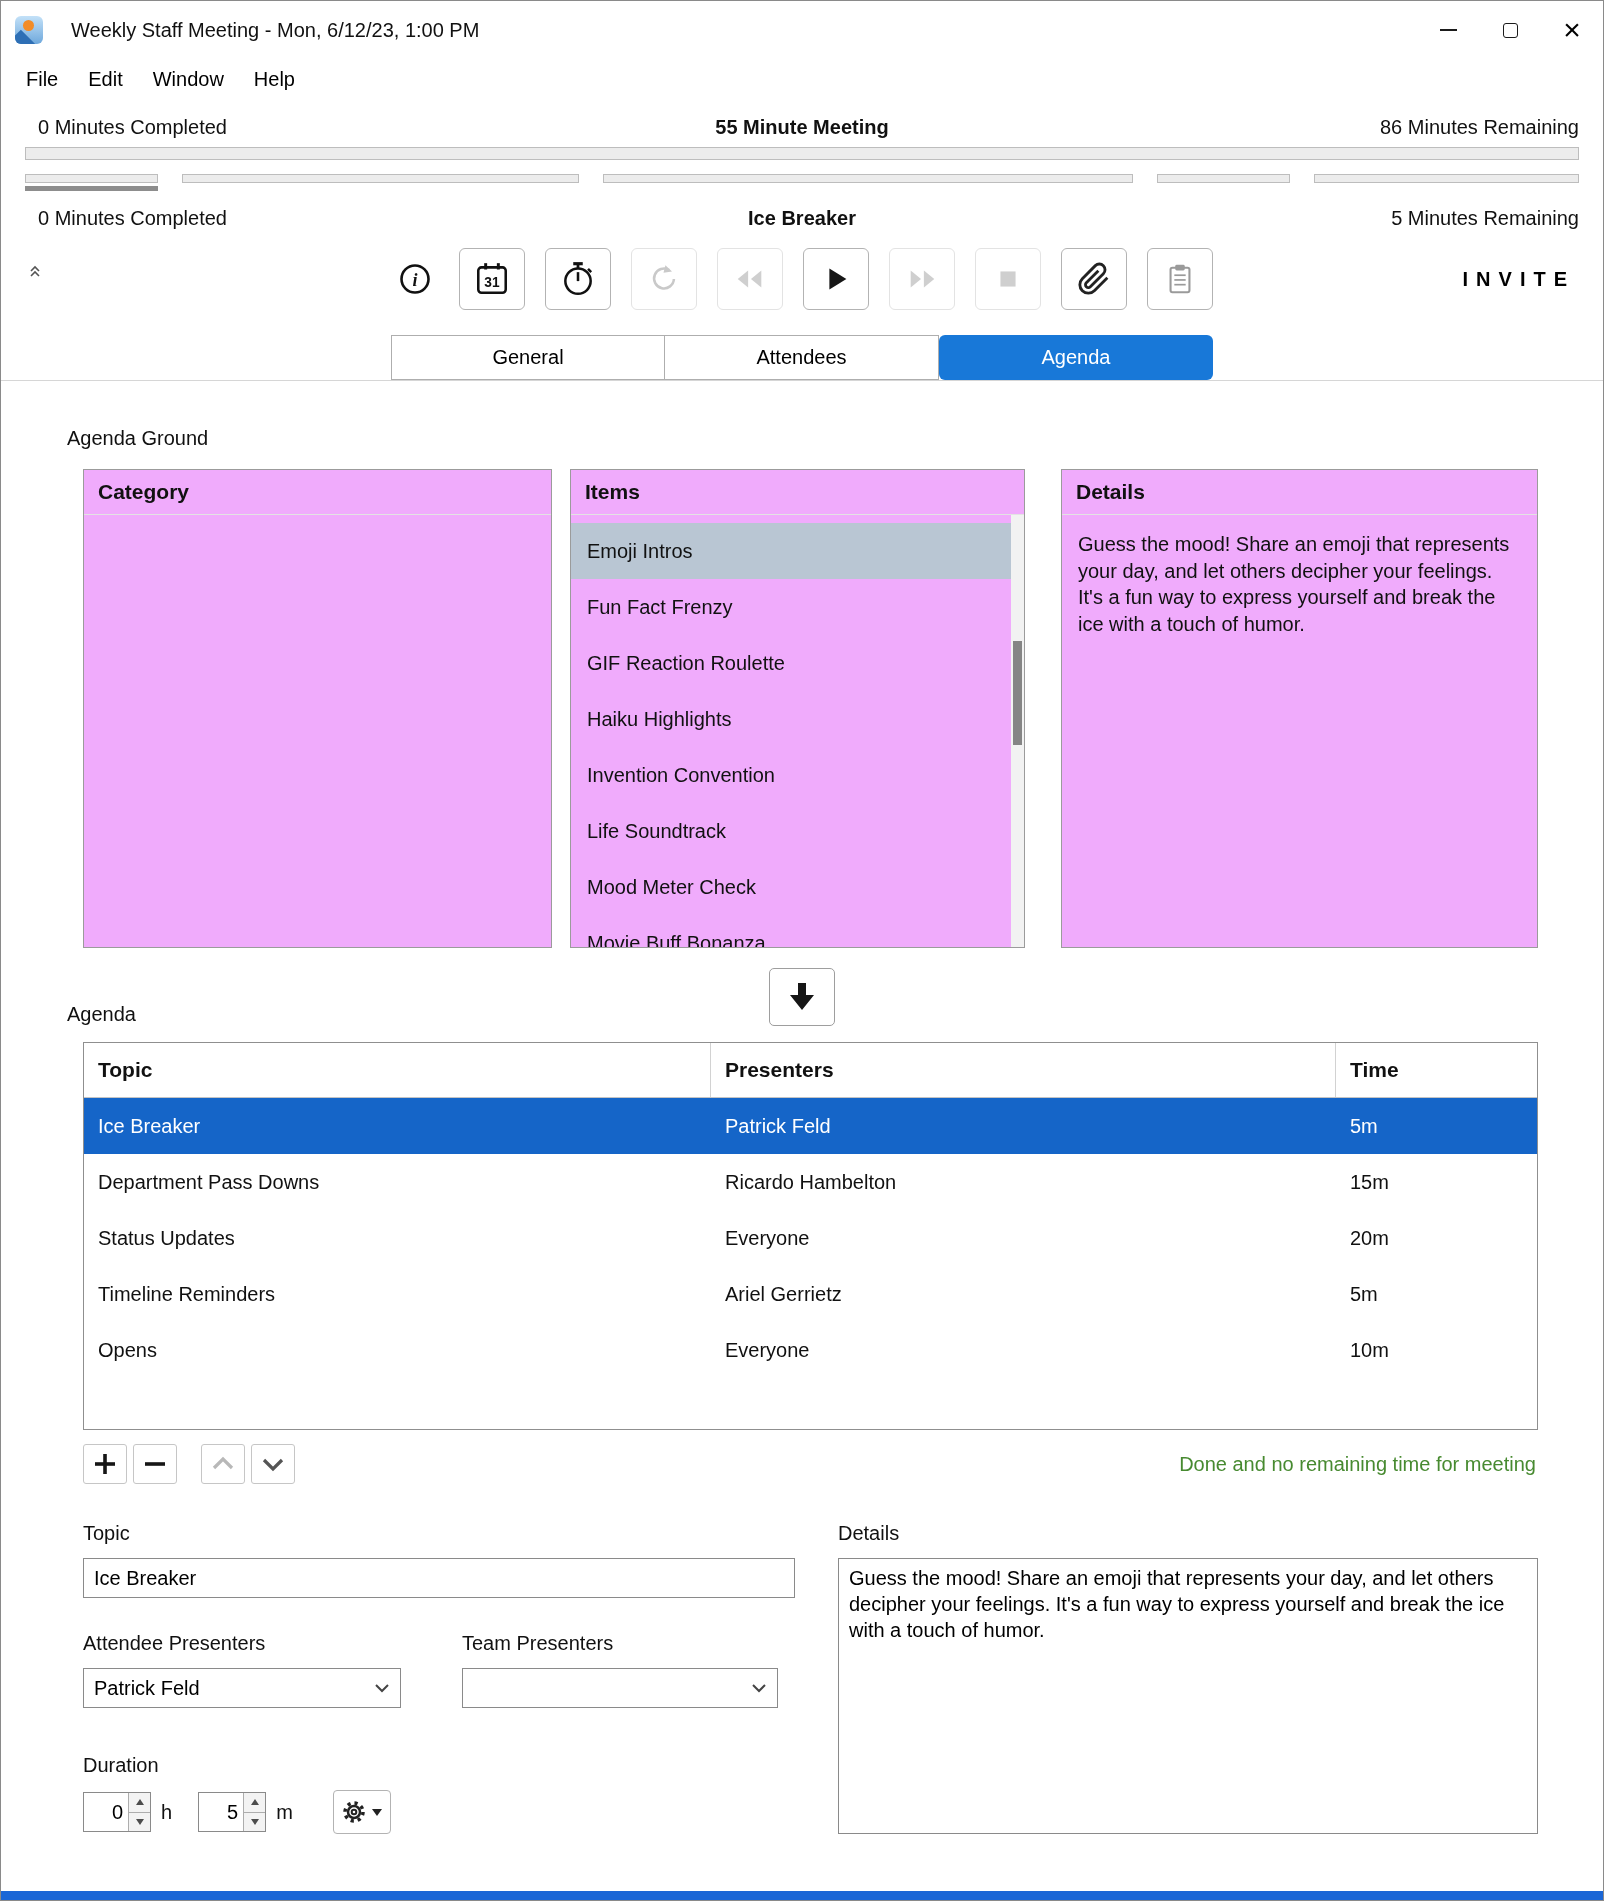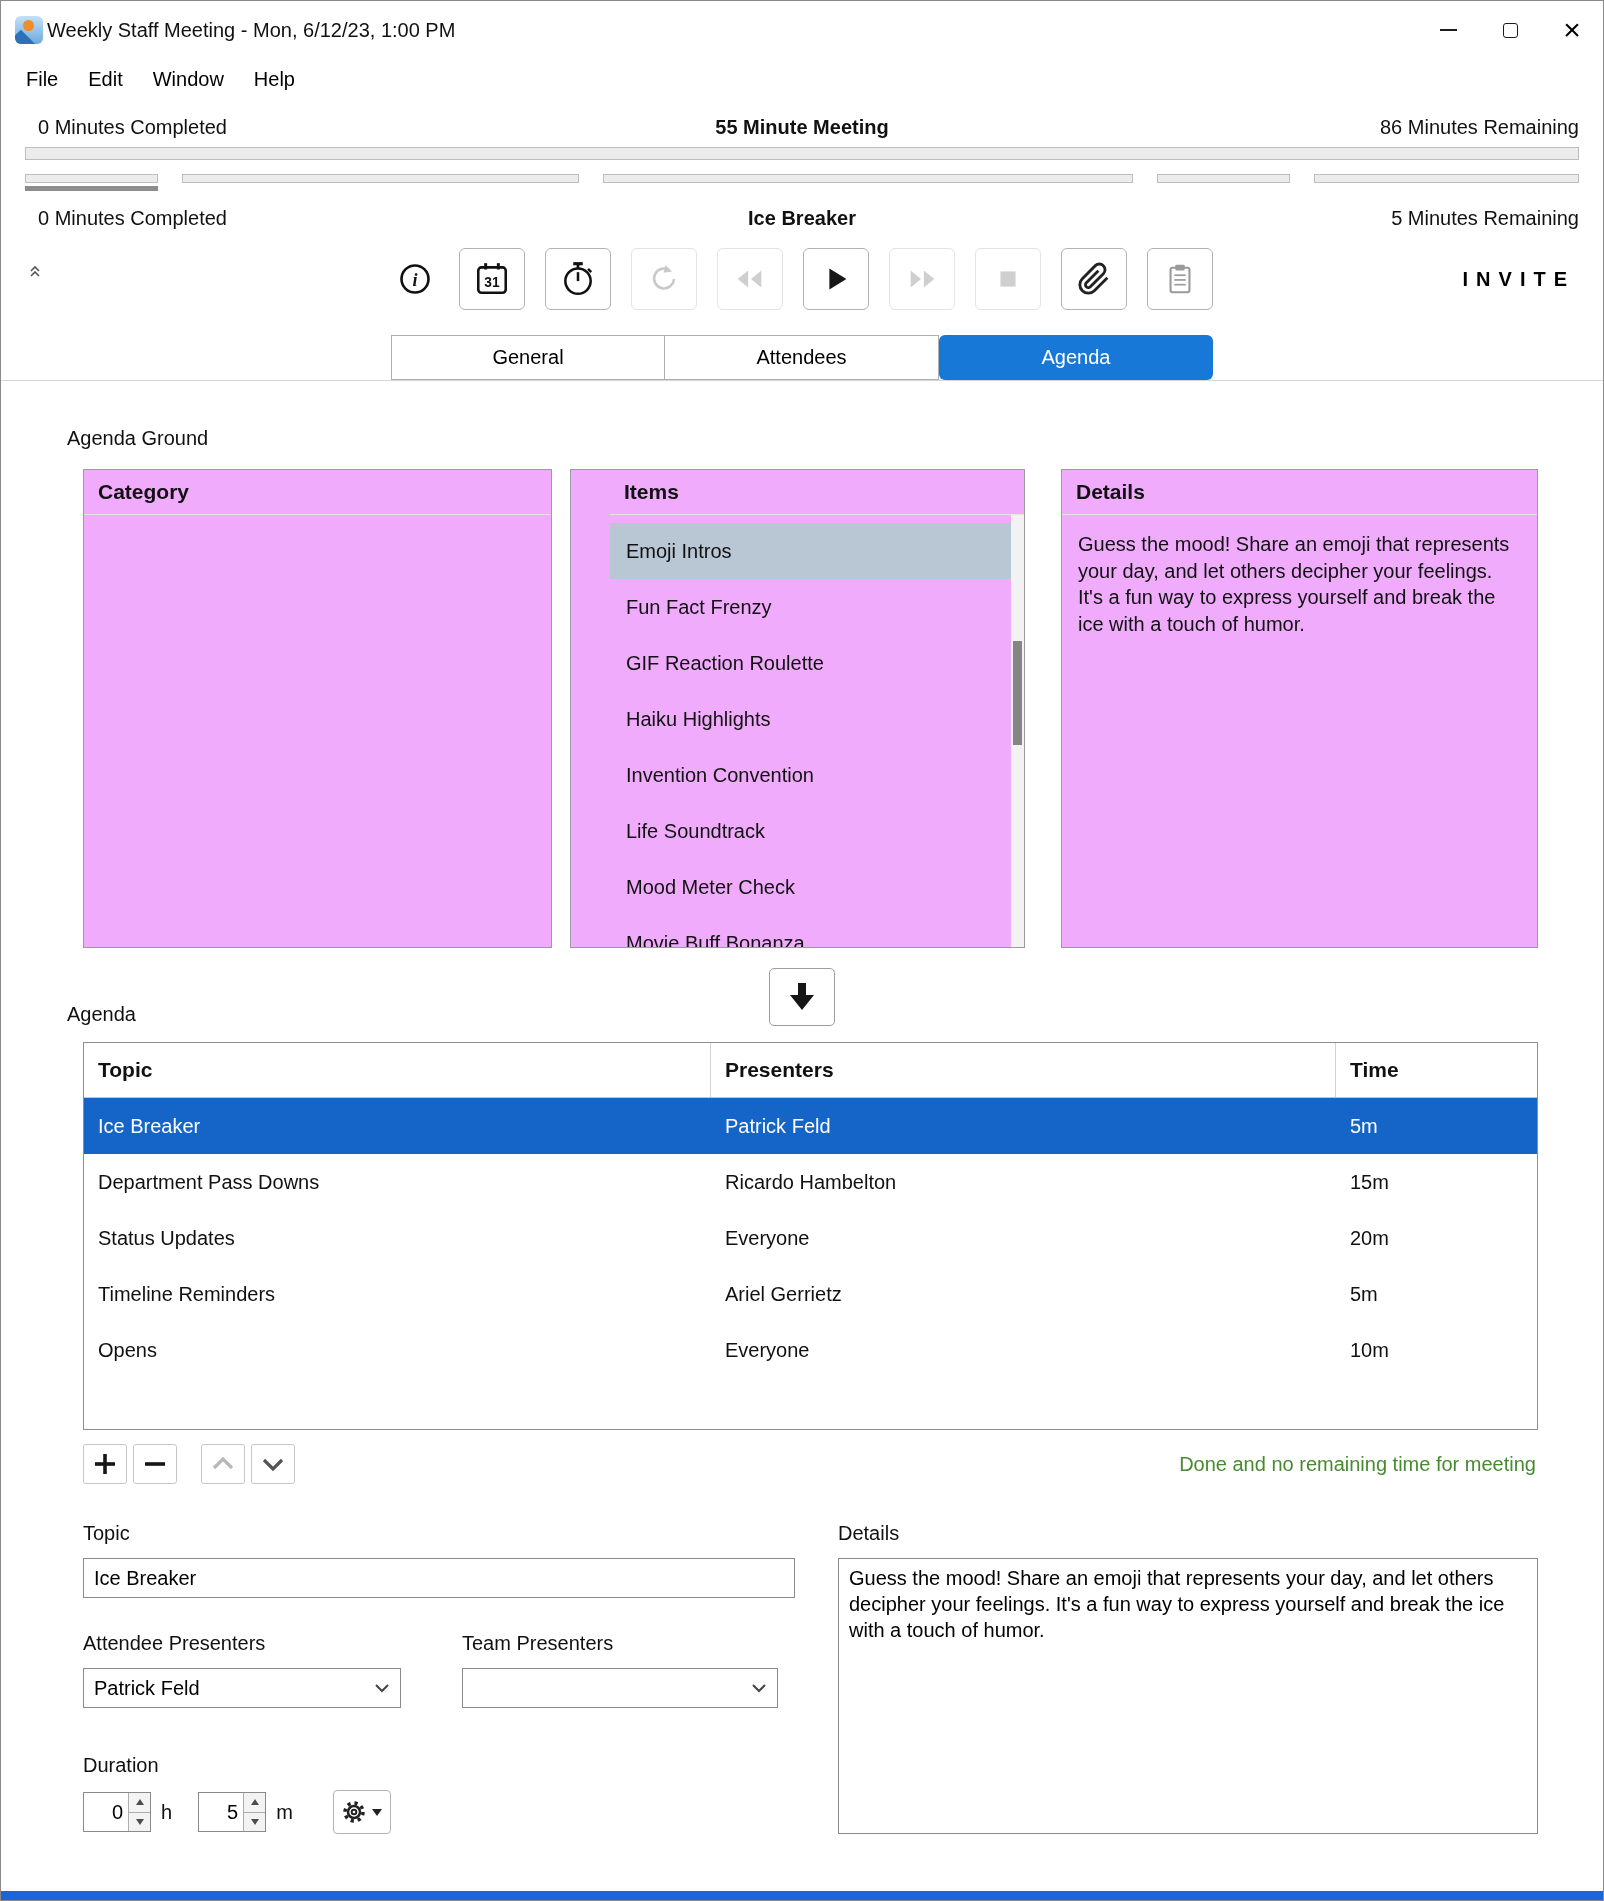"Weekly Staff Meeting - Mon," .tb-left { gap: 4px -> 28px }
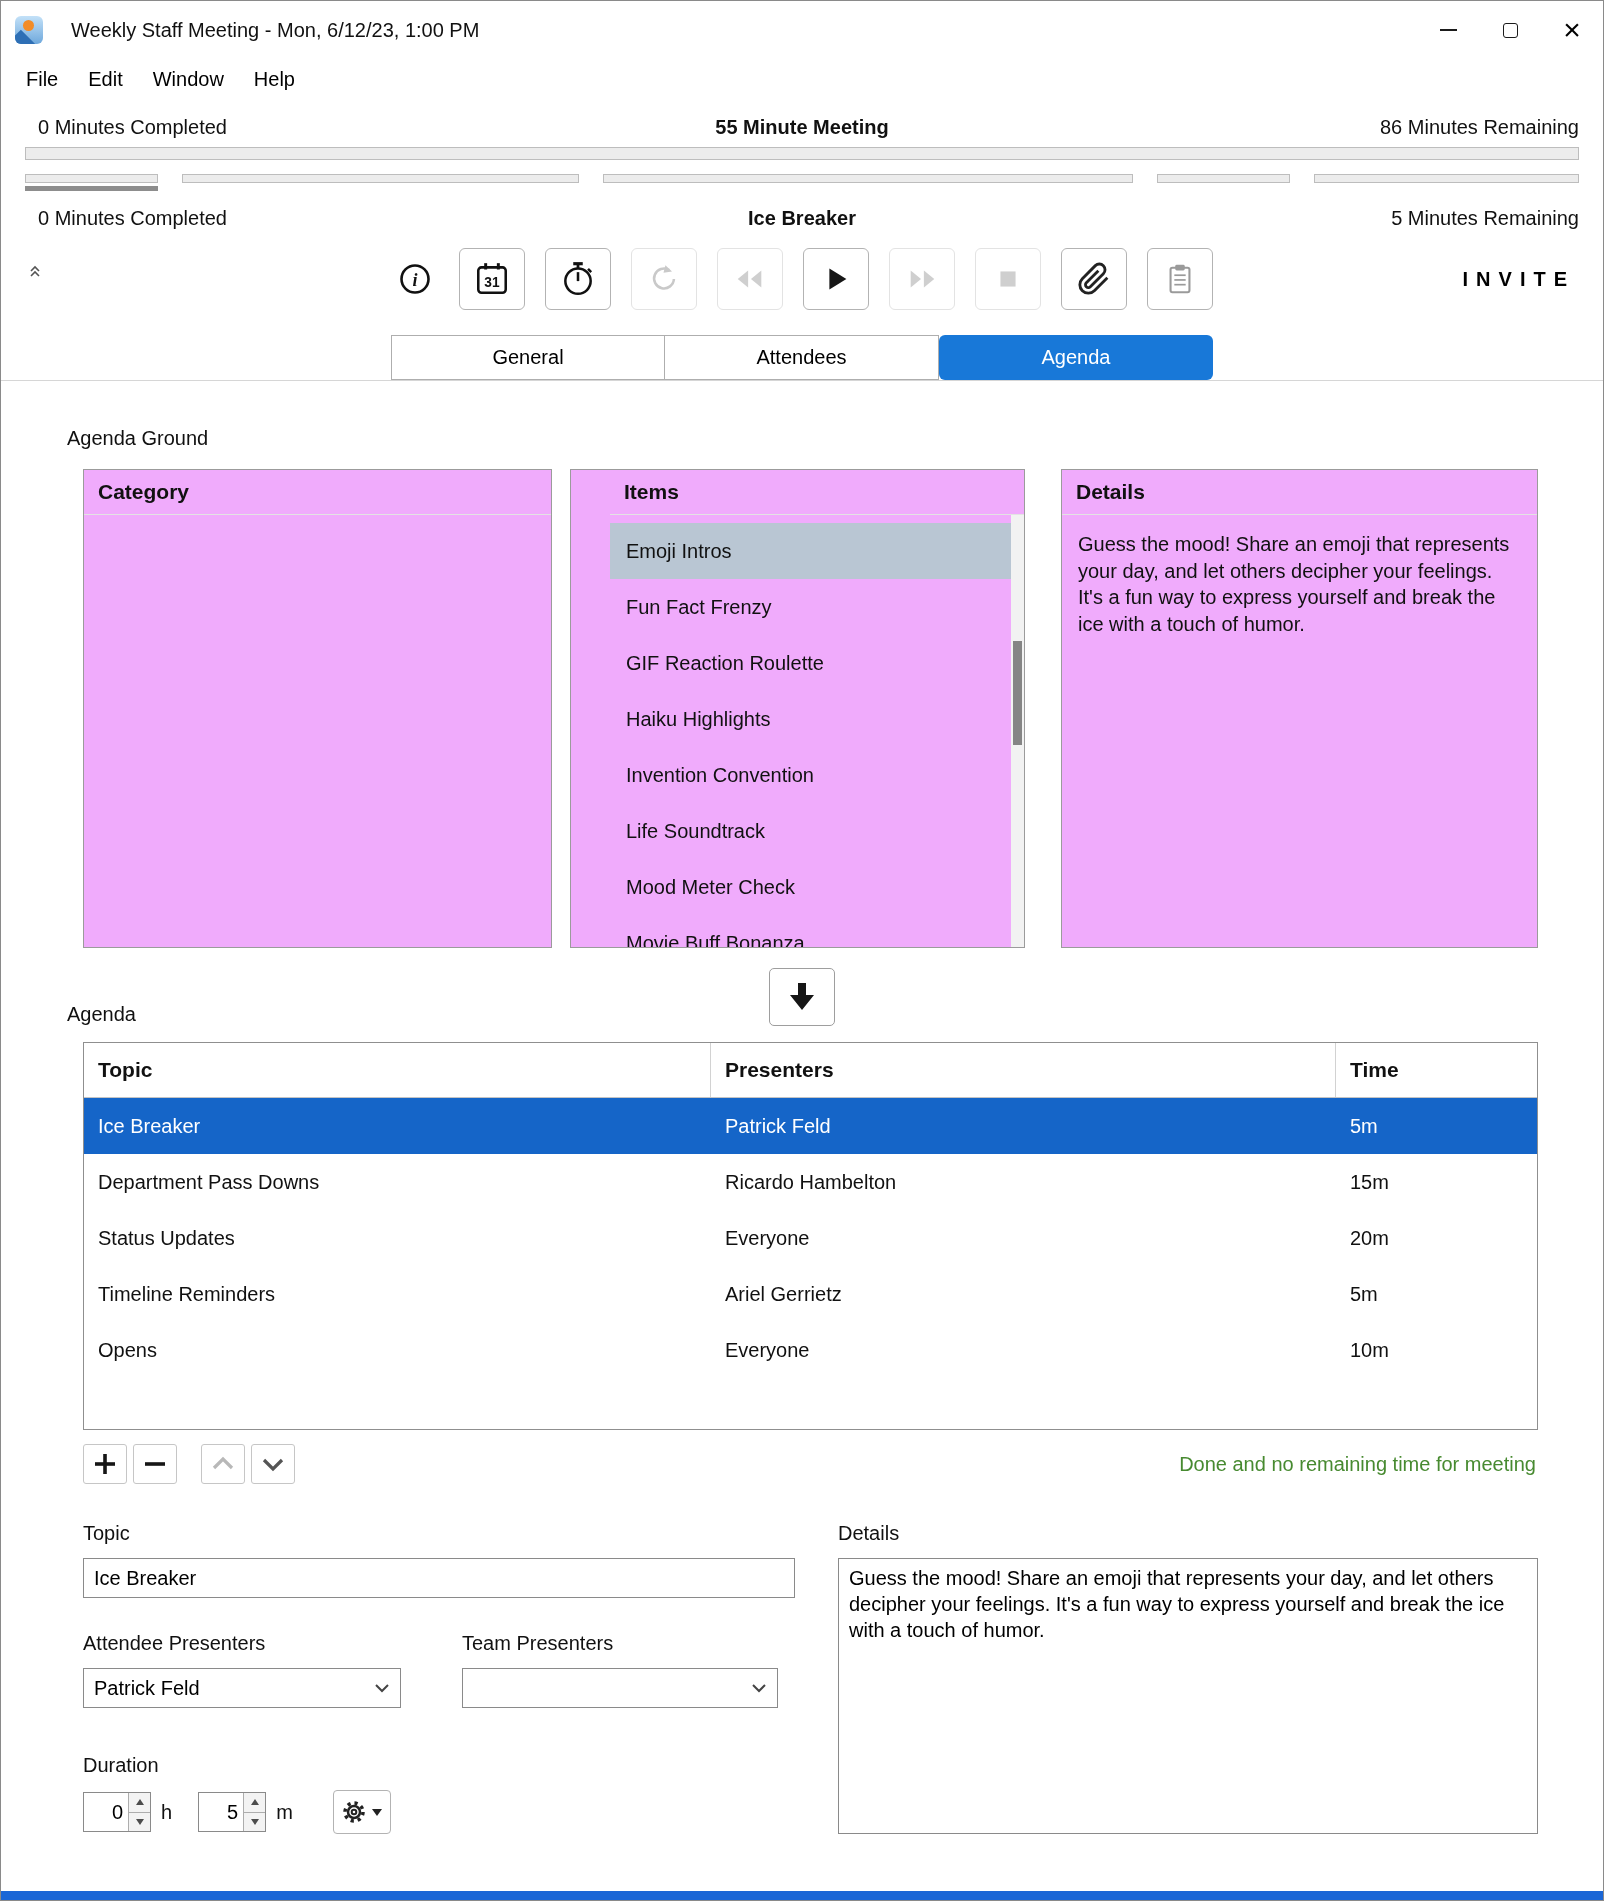"Items" .panel.itemsp { padding-left: 39px -> none }
